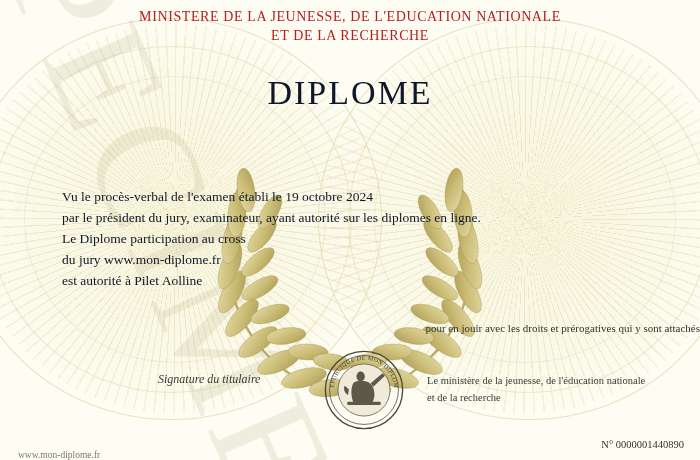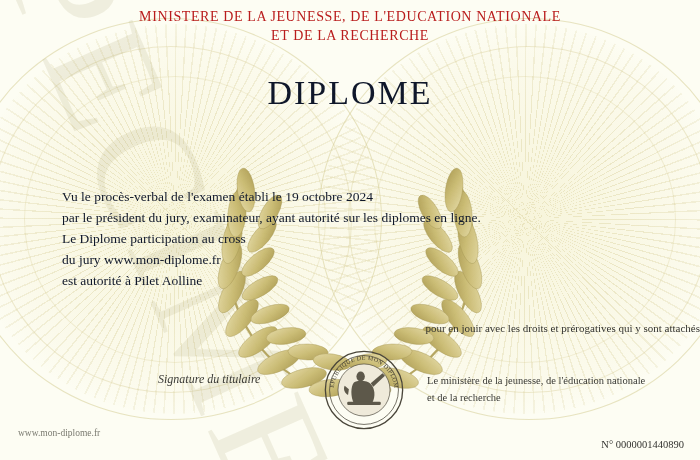"www.mon-diplome.fr" .footer-left { bottom: 22px -> 0 }
